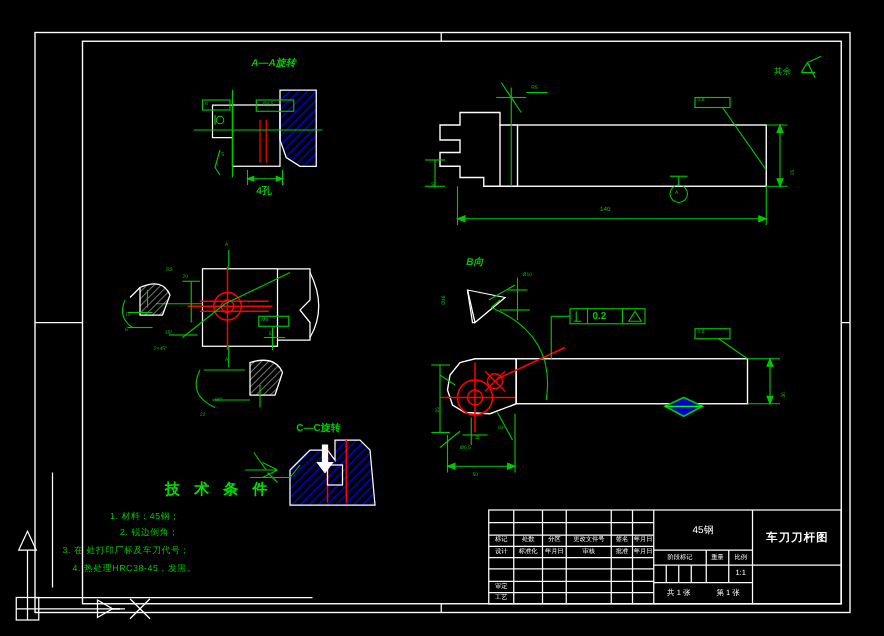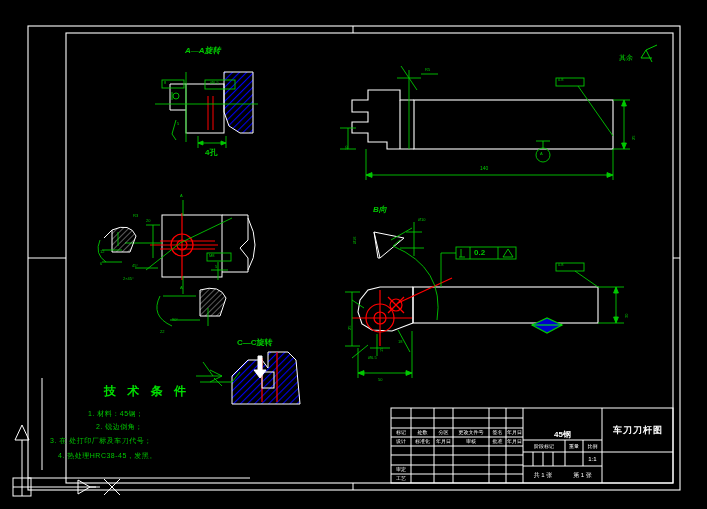"A—A旋转" div.lbl { left: 185px -> 201px }
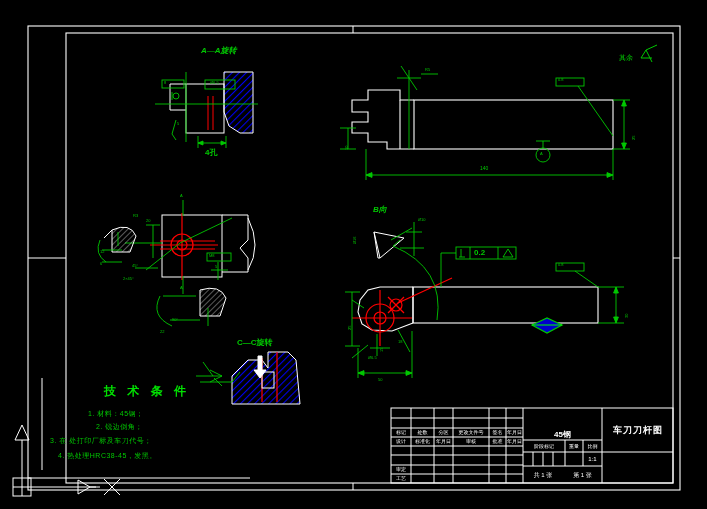"技 术 条 件" .tech-title { margin-left: none -> 28px }
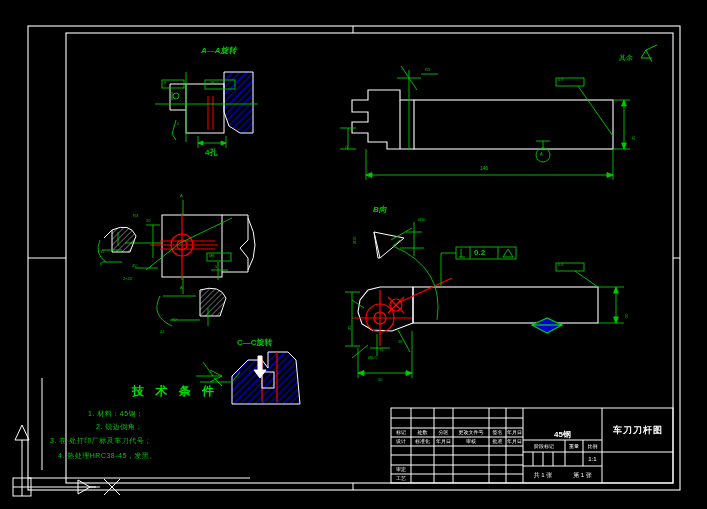"45钢" .tb-mid { font-weight: bold -> normal; margin-top: 11px -> none }
